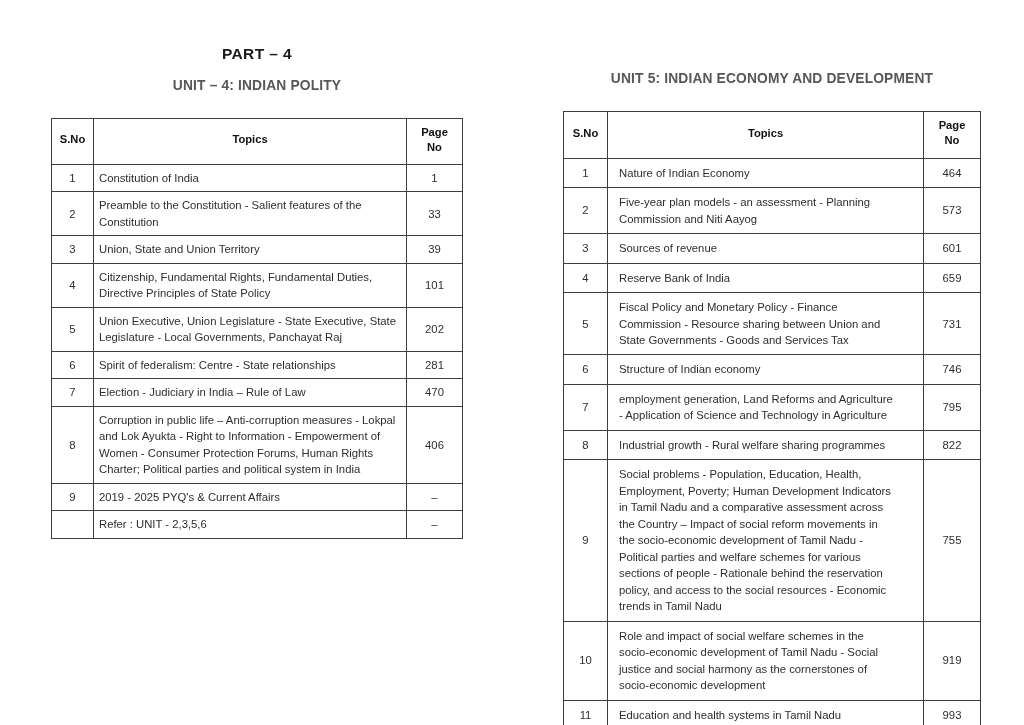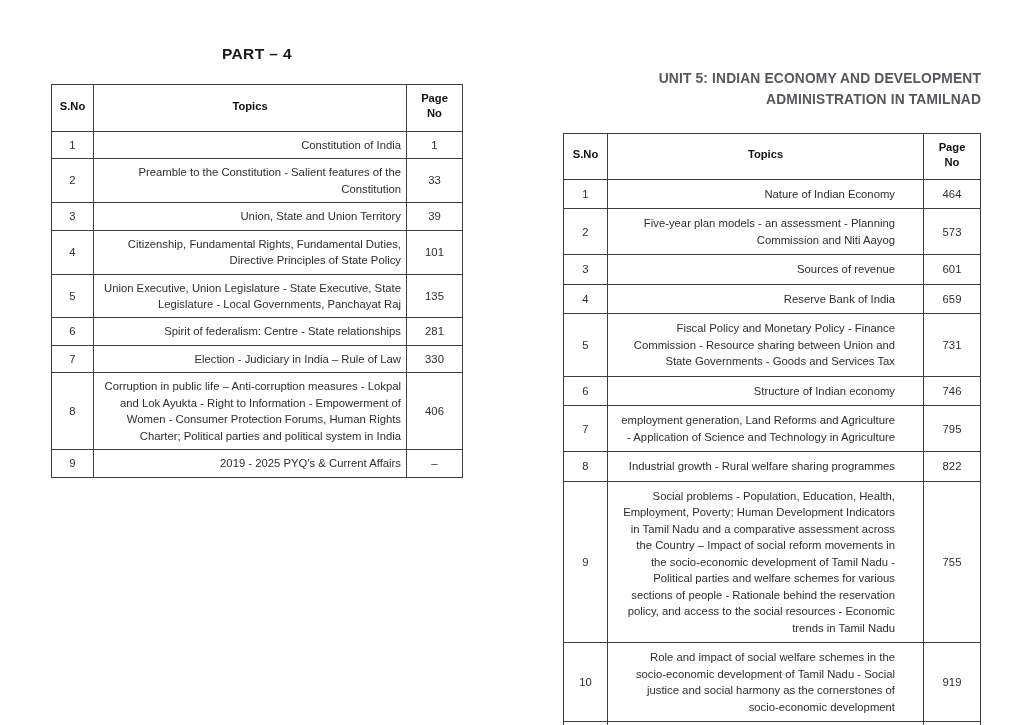"UNIT – 4: INDIAN POLITY" div.unit-heading { html: none -> <div>UNIT – 4: INDIAN POLITY</div> }
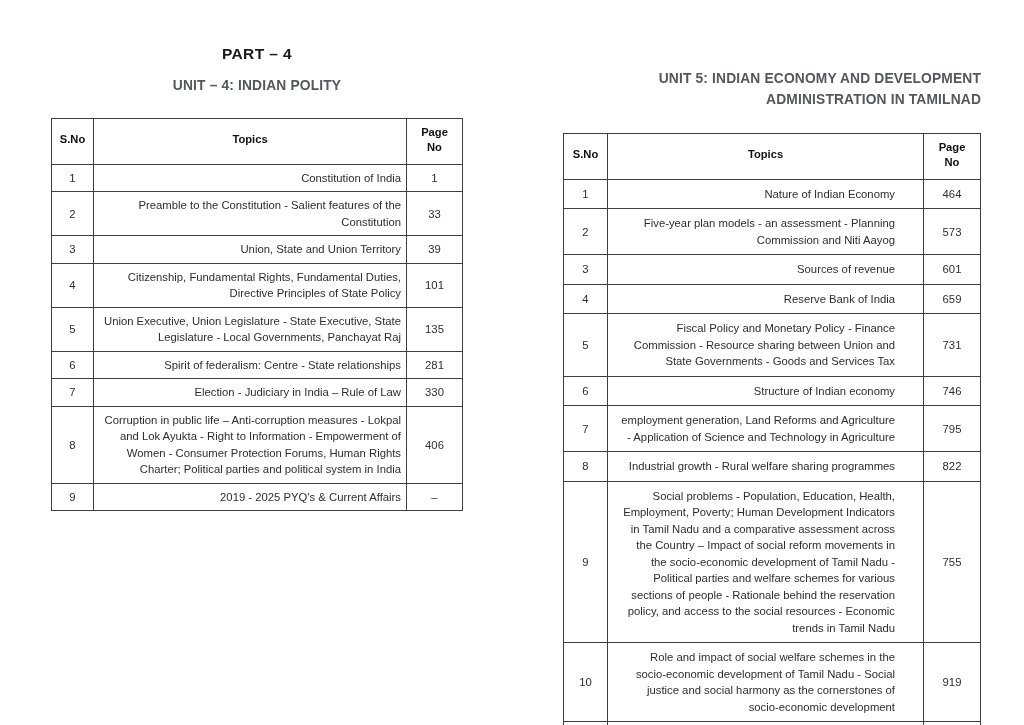"UNIT 5: INDIAN ECONOMY AND" .col-right .unit-heading { text-align: right -> none }
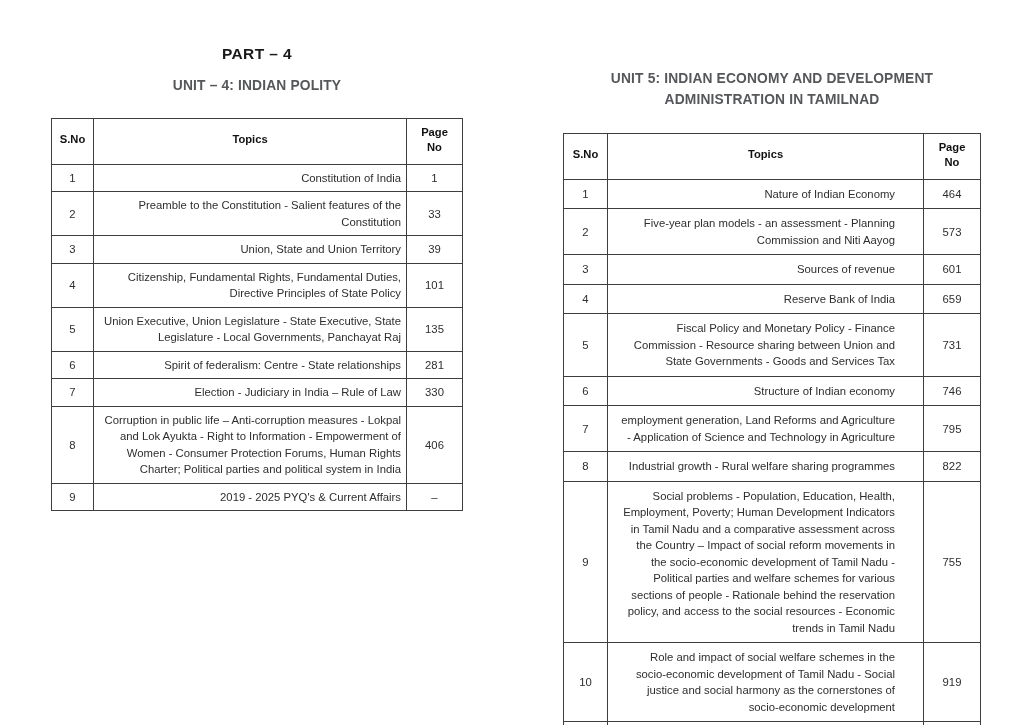"ADMINISTRATION IN TAMILNAD" span.line2 { html: <span>ADMINISTRATION IN TAMILNAD</span> -> none }
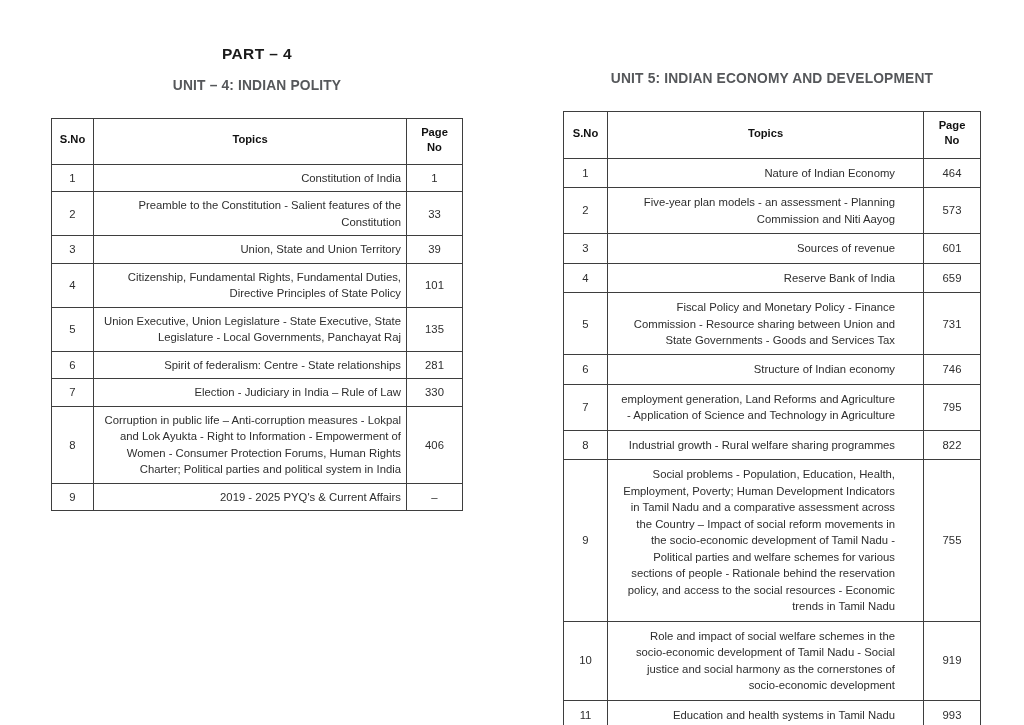"Constitution of India" td.c-topic { text-align: right -> left }
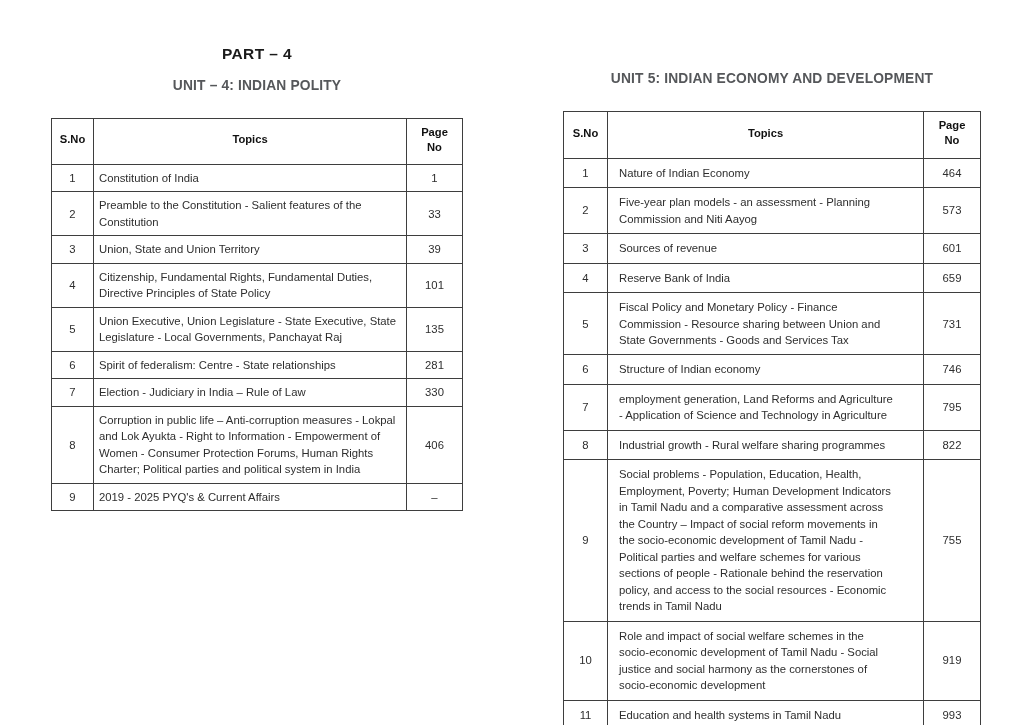"135" td.c-page { text: 135 -> 202 }
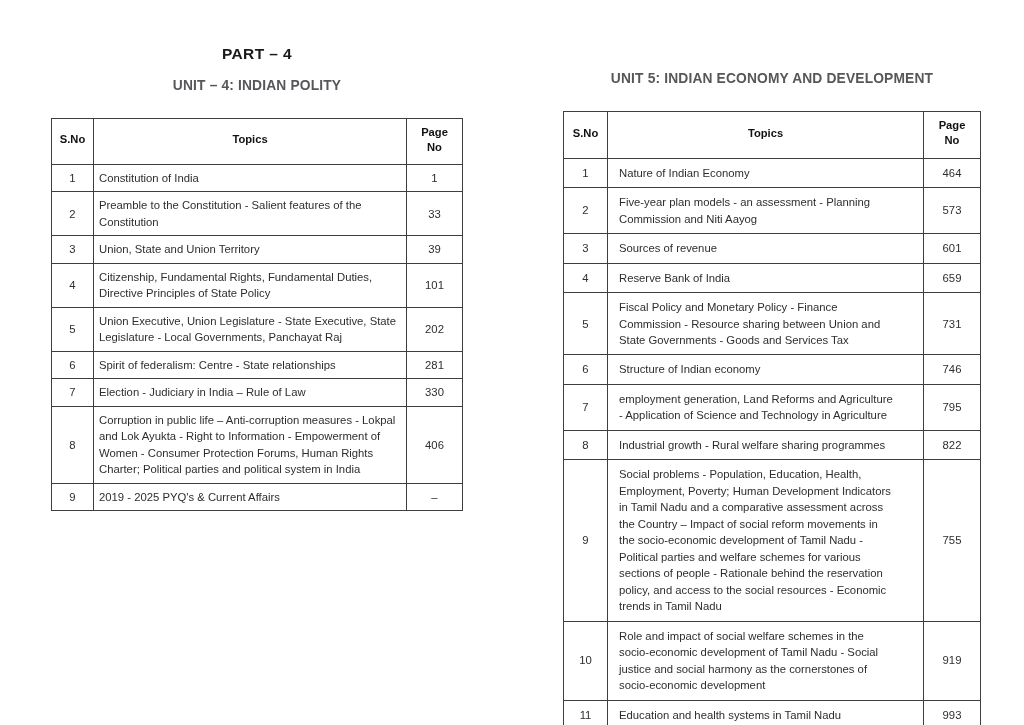"330" td.c-page { text: 330 -> 470 }
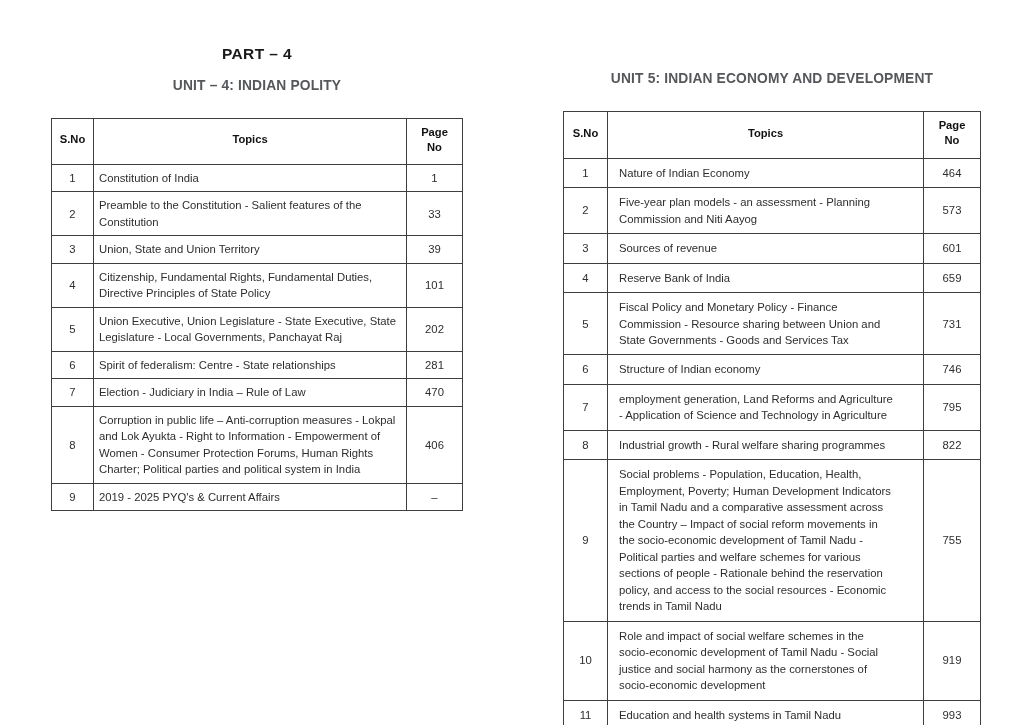"Refer : UNIT - 2,3,5,6" tr { html: none -> <tr> <td></td> <td>Refer : UNIT - 2,3,5,6</td> <td>–</td> </tr> }
